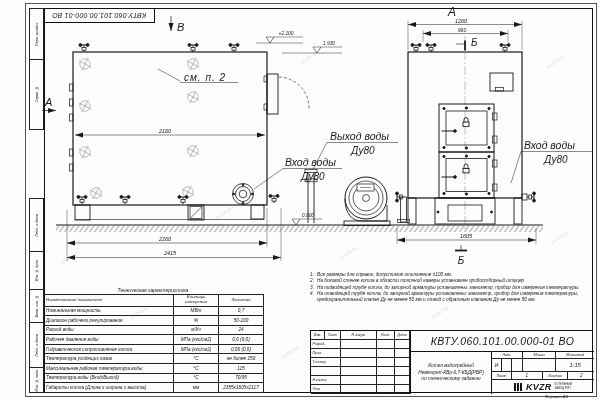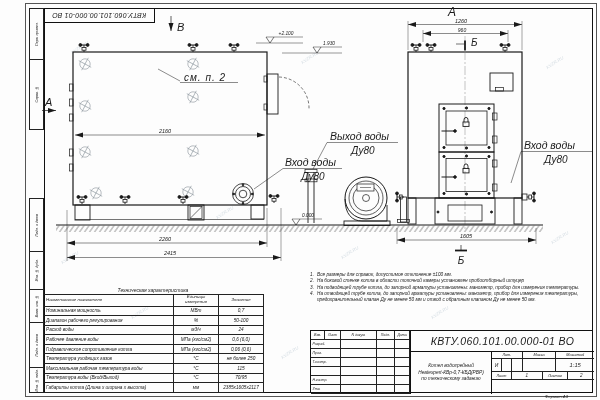"KVZR" div.logo-row { html: none -> <div> <span></span> <span>KVZR</span> <span> <span>КОТЕЛЬНЫЙ</span> <span>ЗАВОД РЭП</span> </span> </div> }
